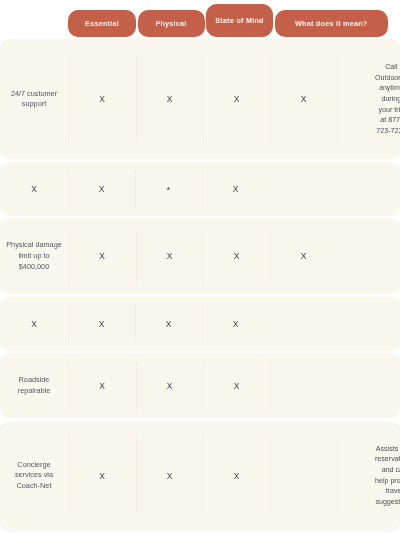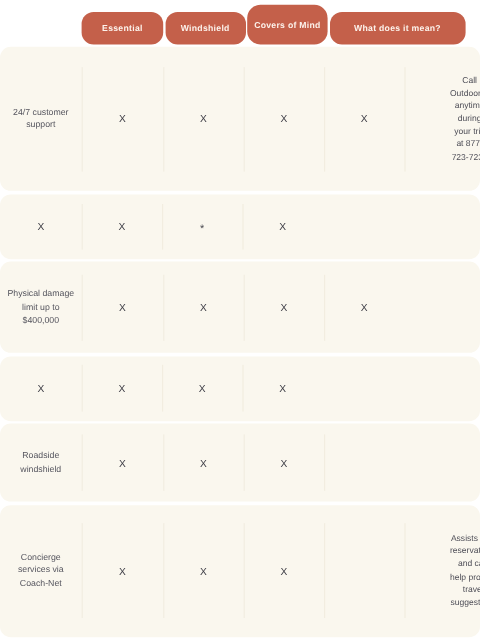"Windshield" div.pill { text: Windshield -> Physical }
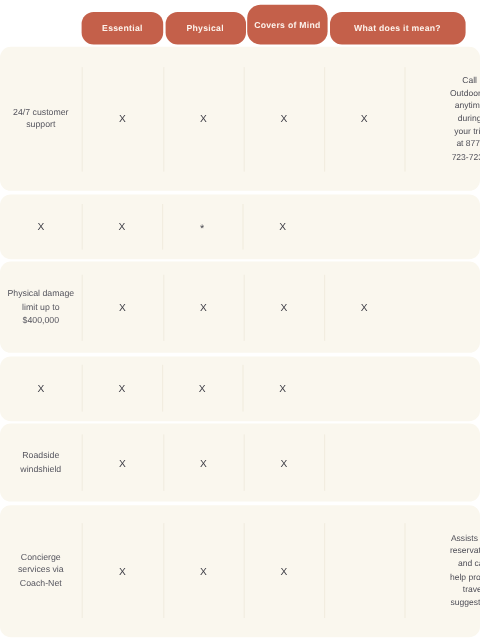"Covers of Mind" div.pill { text: Covers -> State }
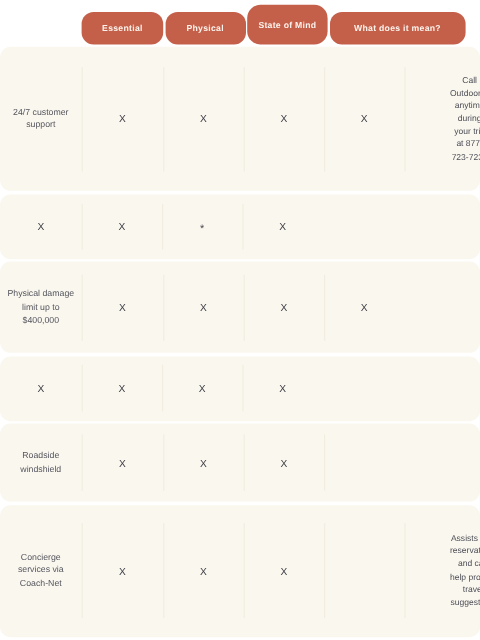"Roadside windshield" div.cell { text: windshield -> repairable }
